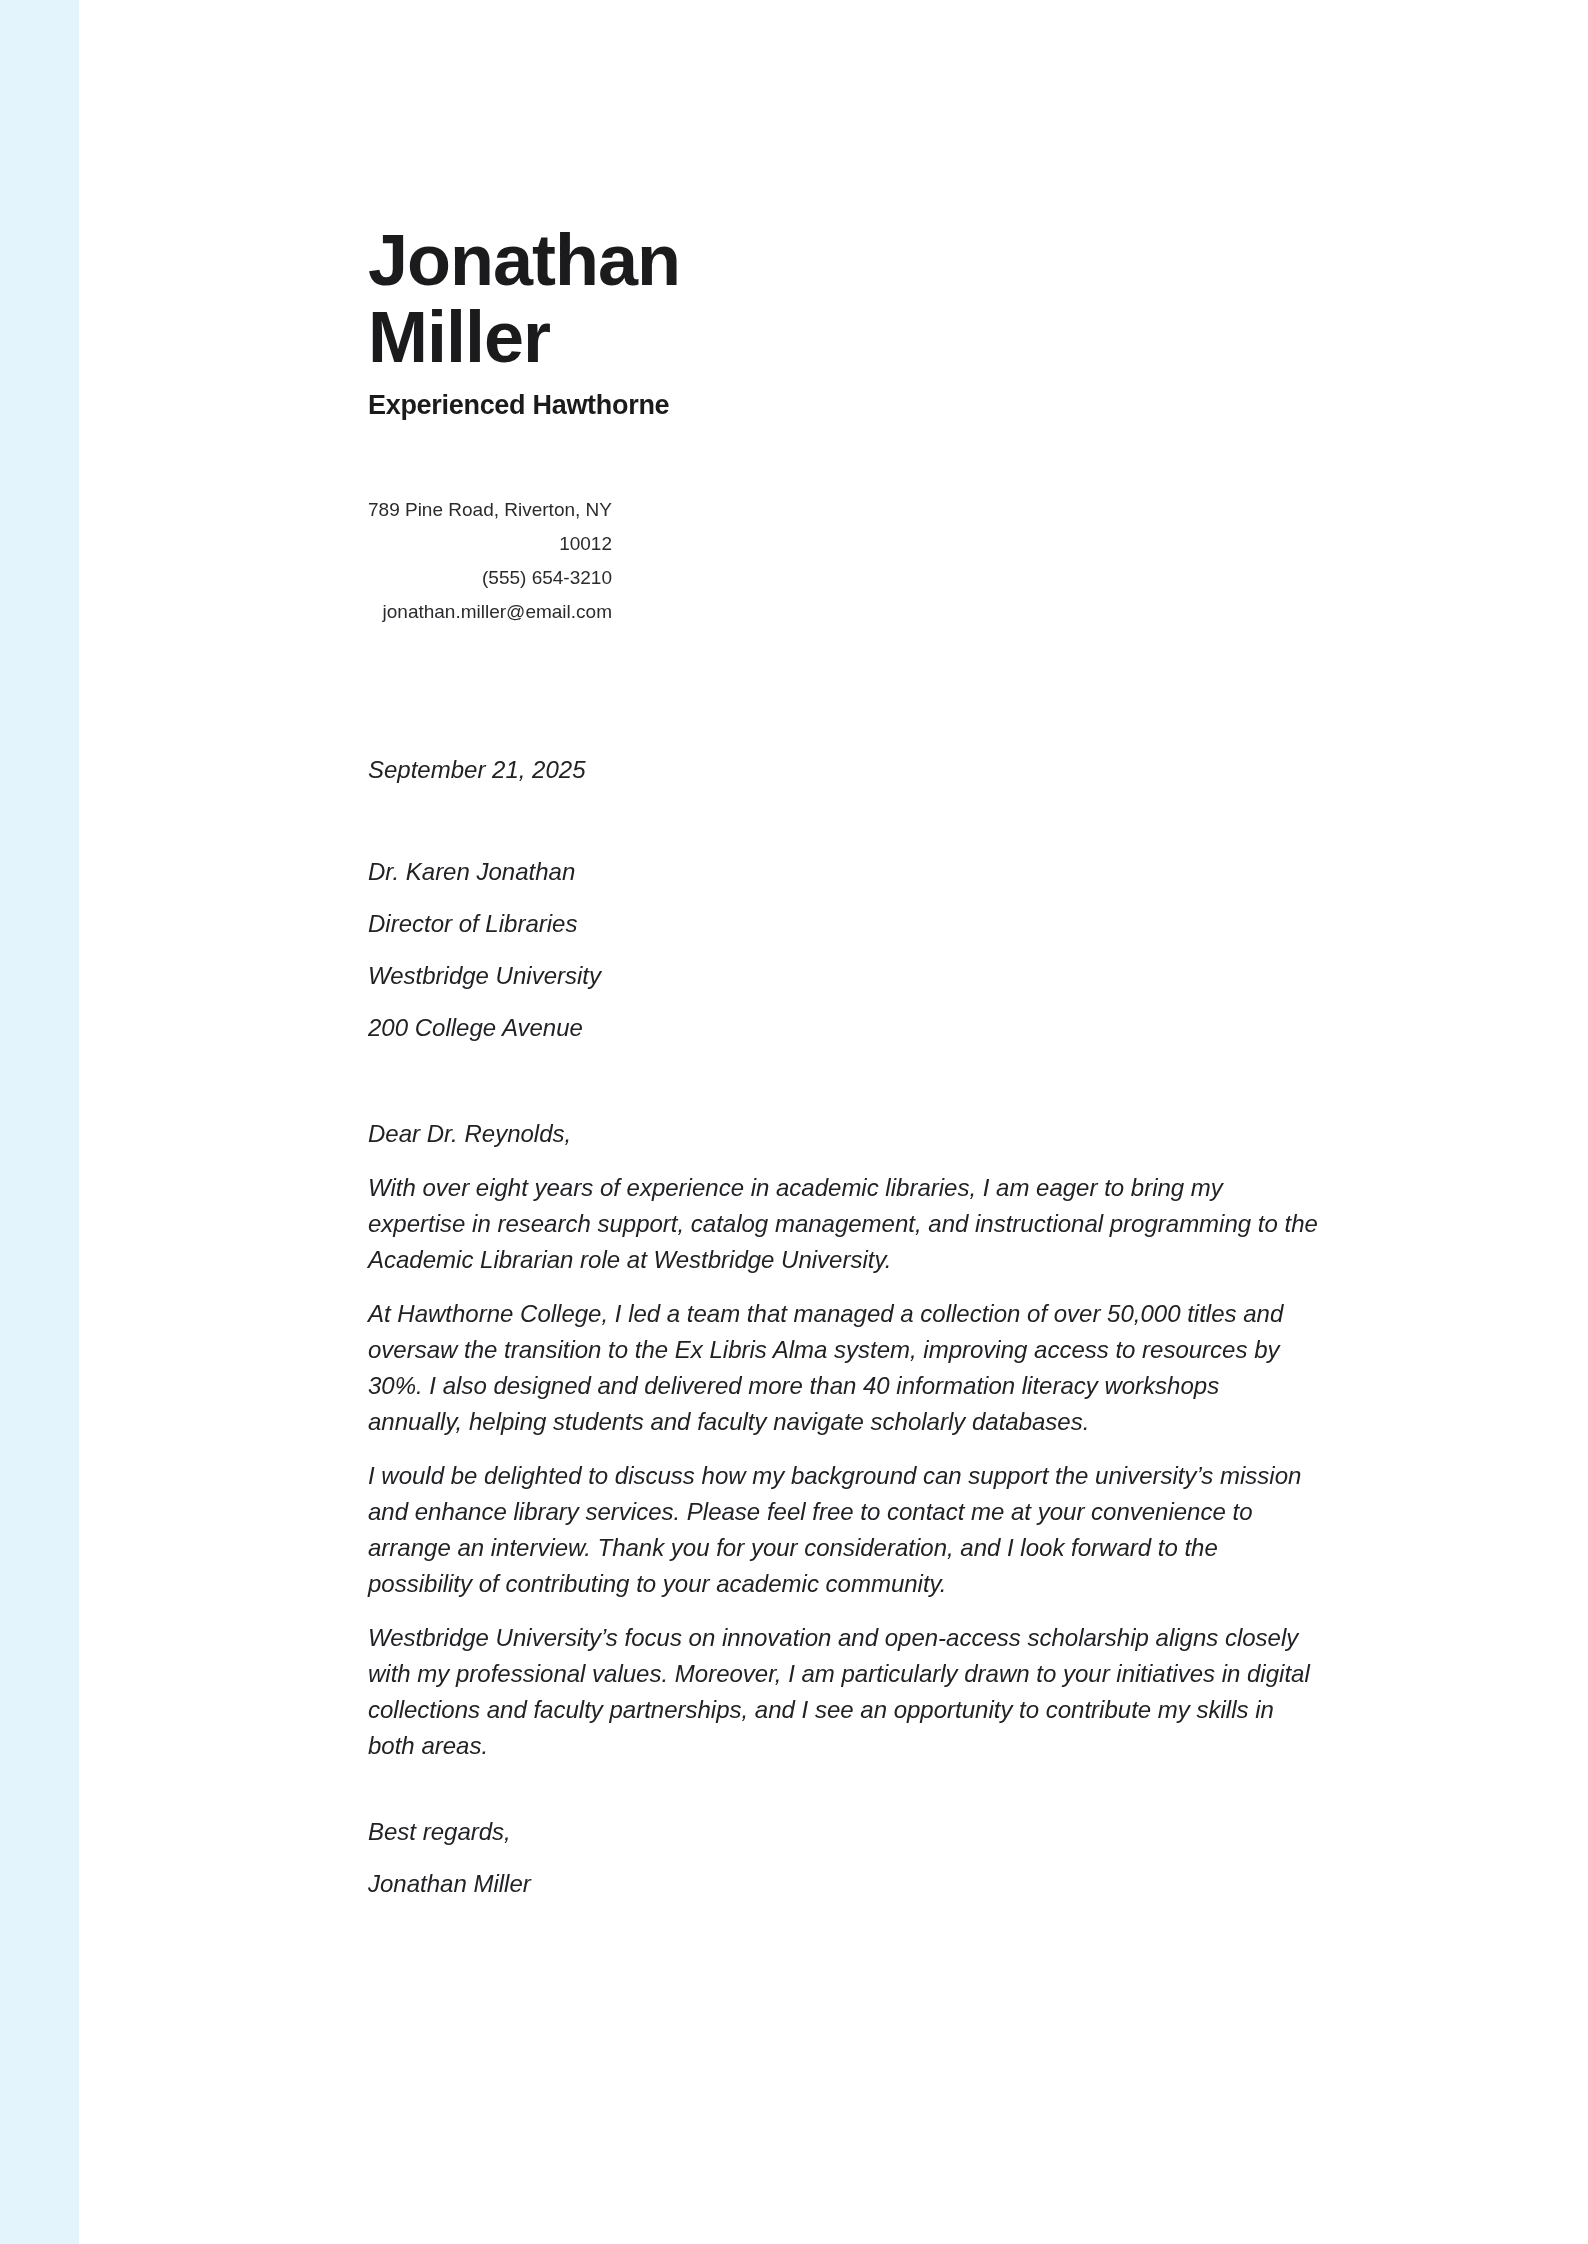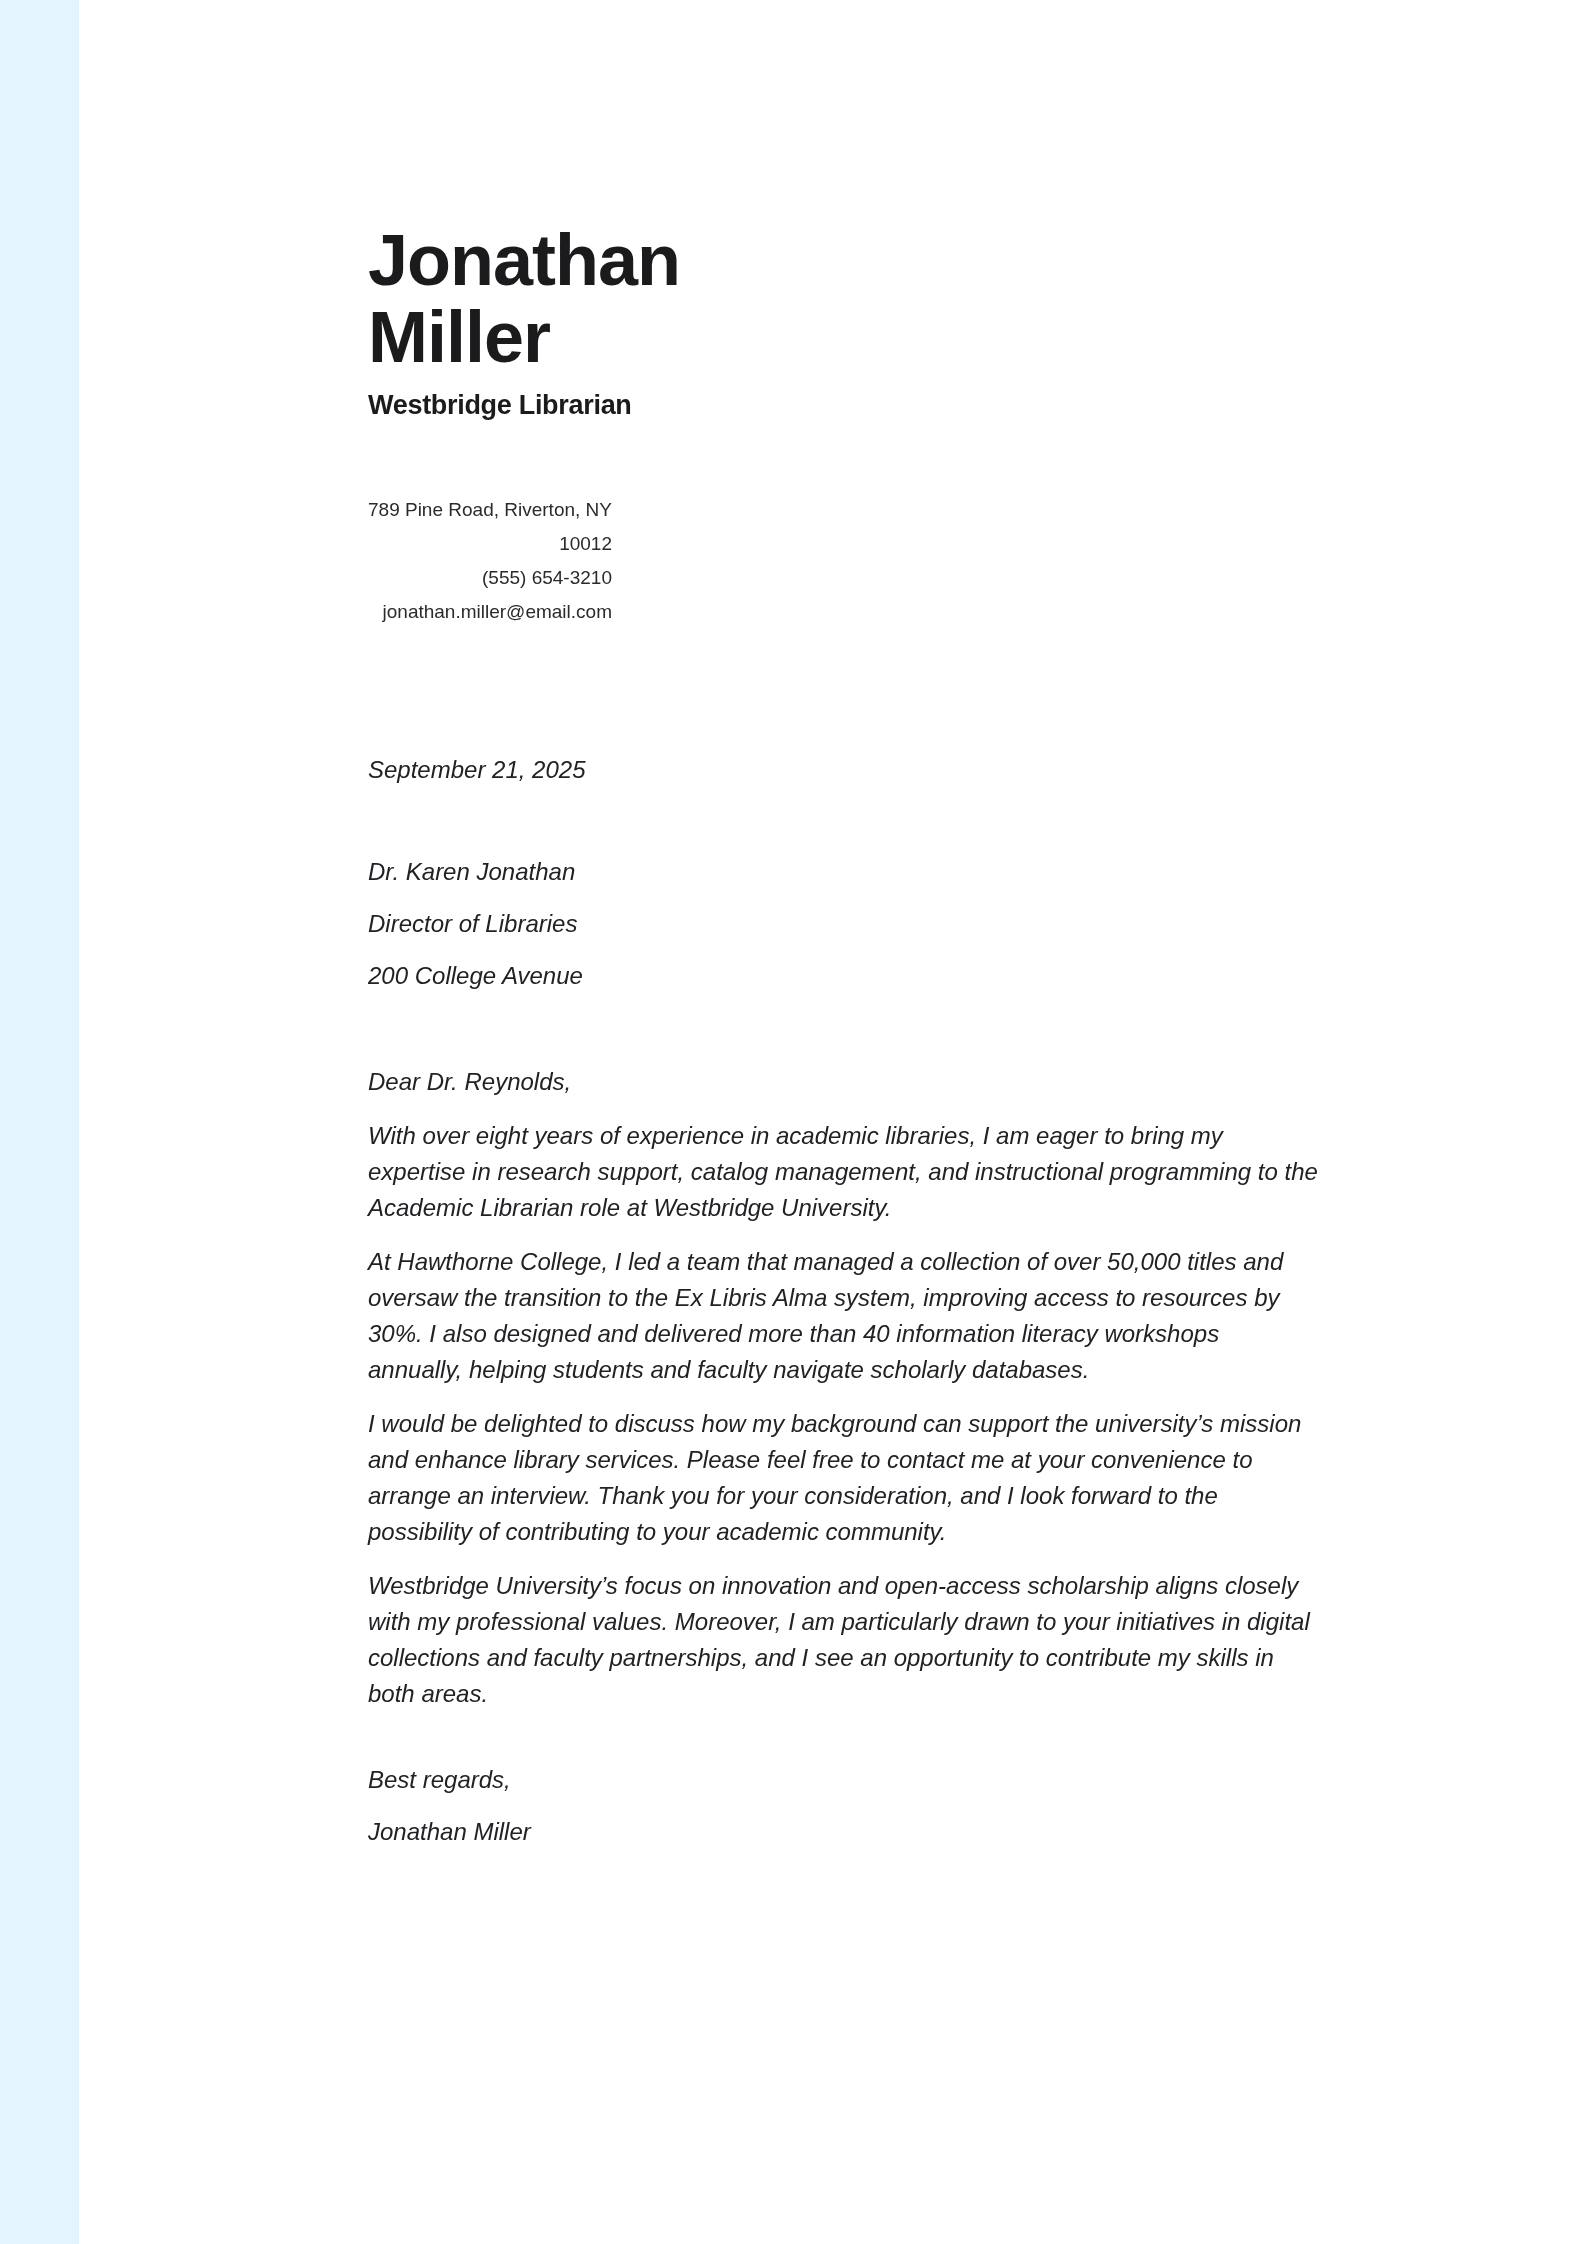"Westbridge Librarian" div.job-title { text: Westbridge Librarian -> Experienced Hawthorne }
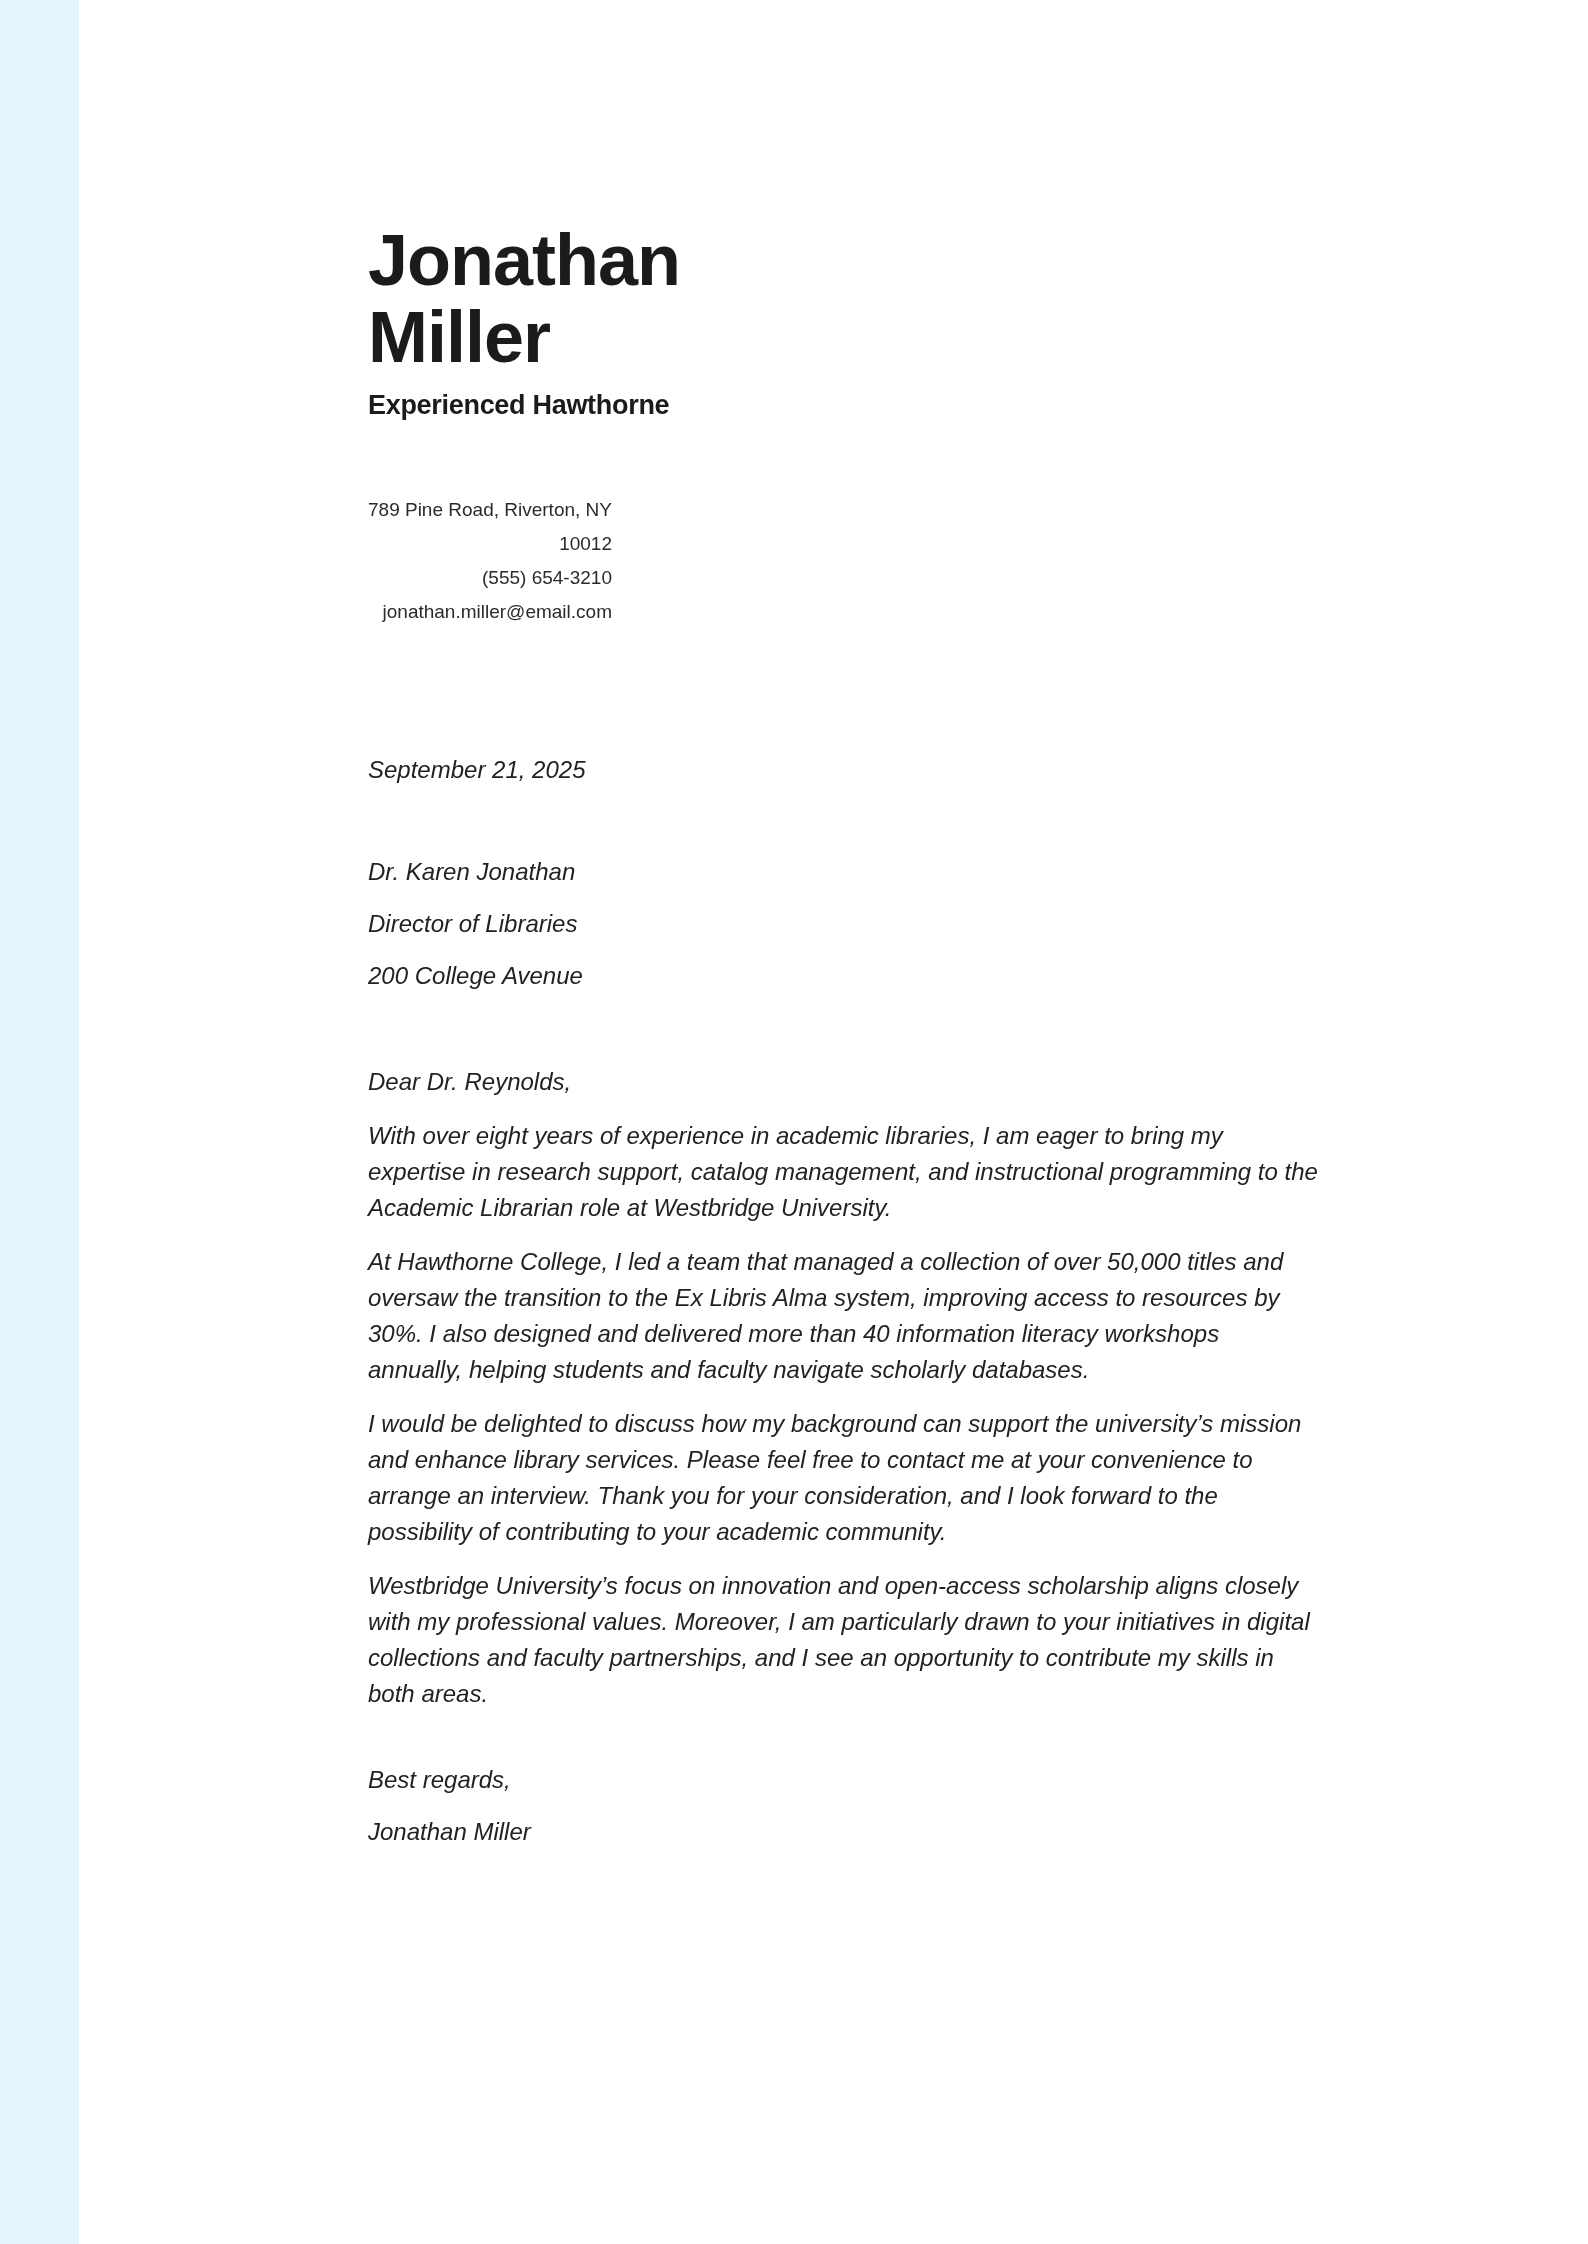"Westbridge University" div.recipient-line { html: none -> <div>Westbridge University</div> }
